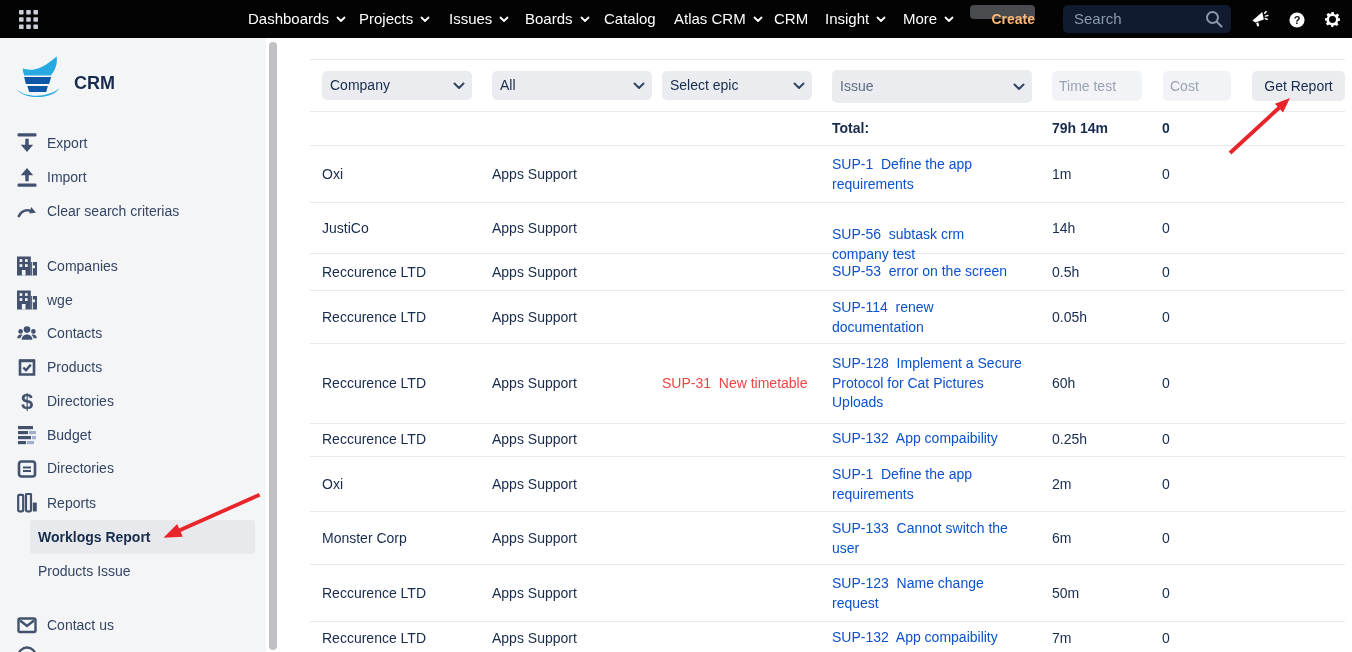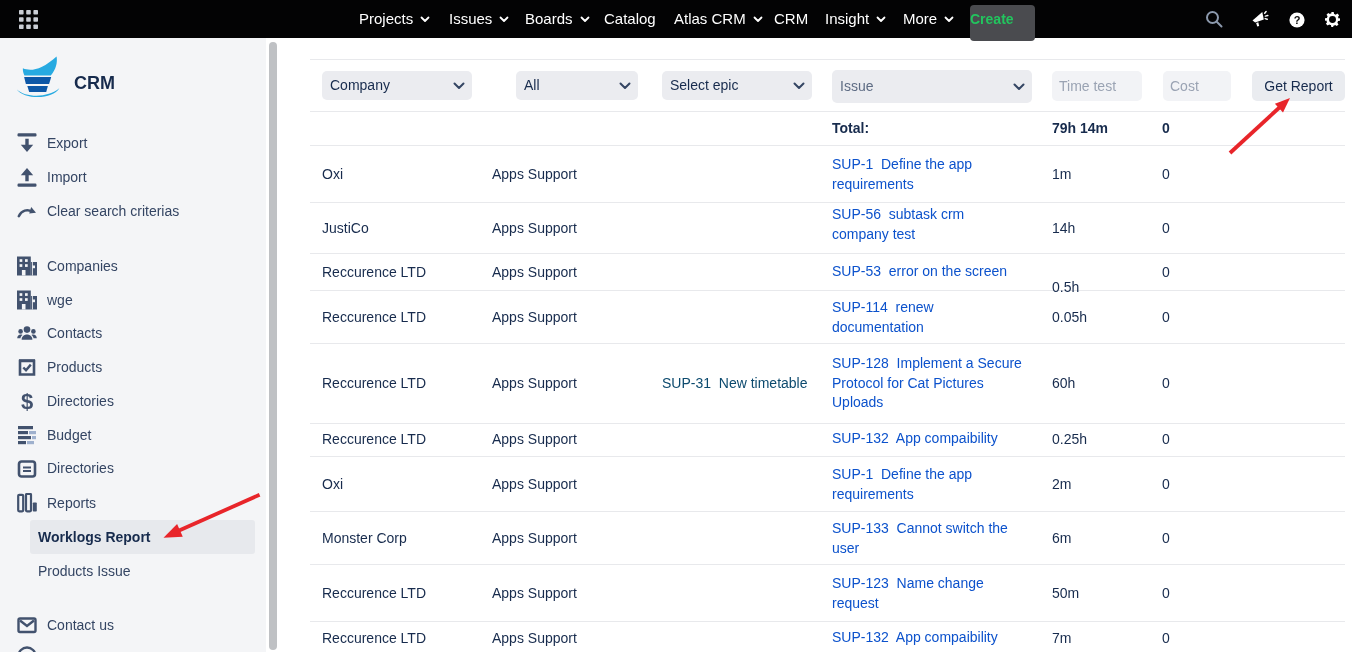"Dashboards" div.navitem { html: none -> <div>Dashboards<svg> <path></path> </svg></div> }
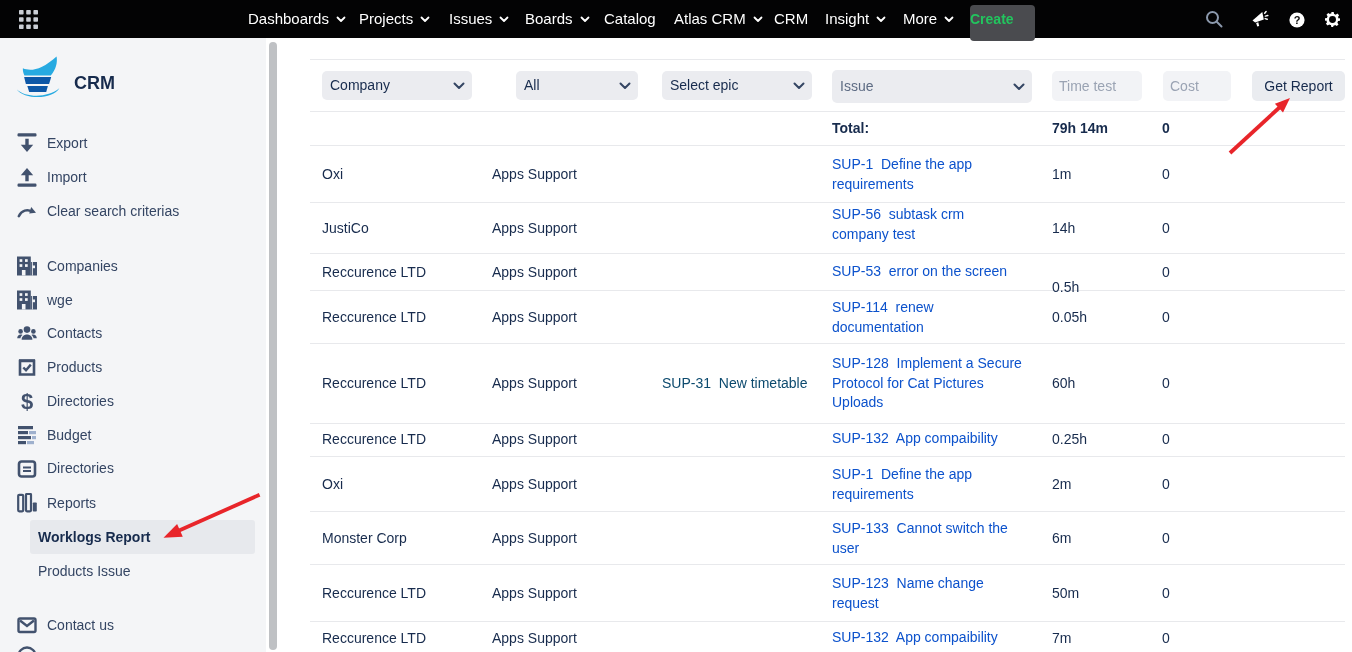"Create" #createbtn { color: #22c55e -> #fdba74; height: 36px -> 14px; text-align: left -> right }
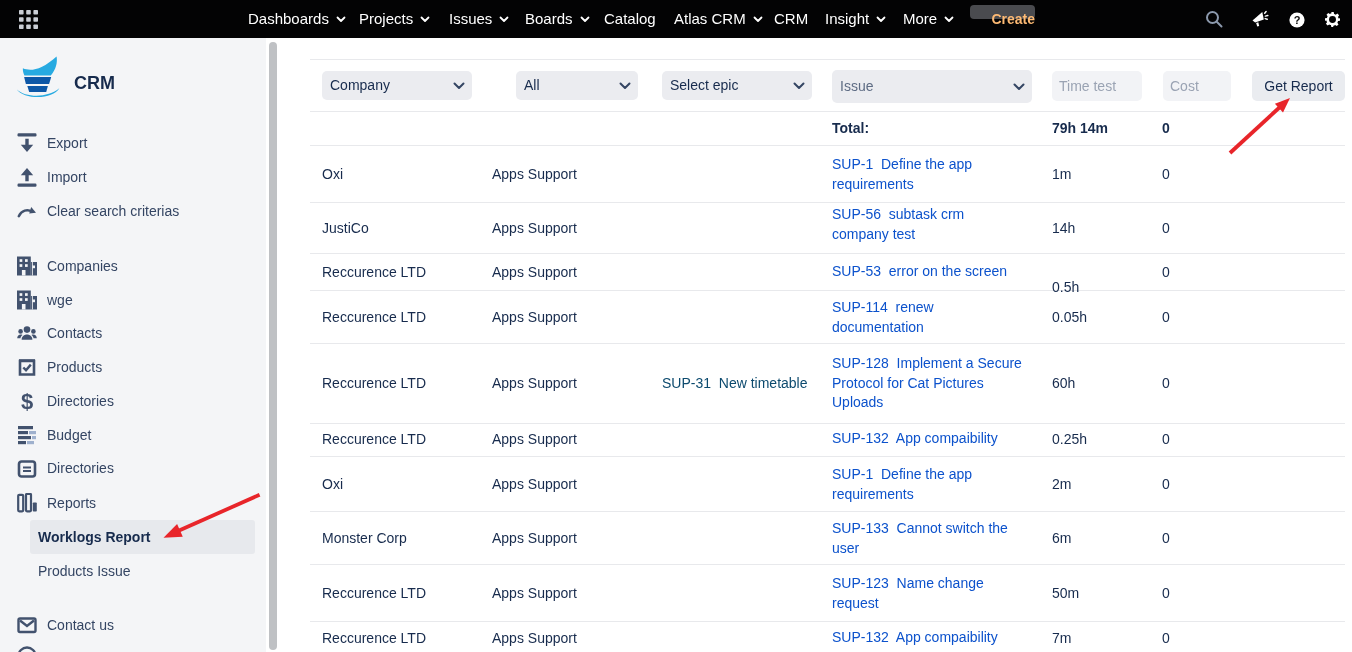"Search" div { html: none -> <div>Search</div> }
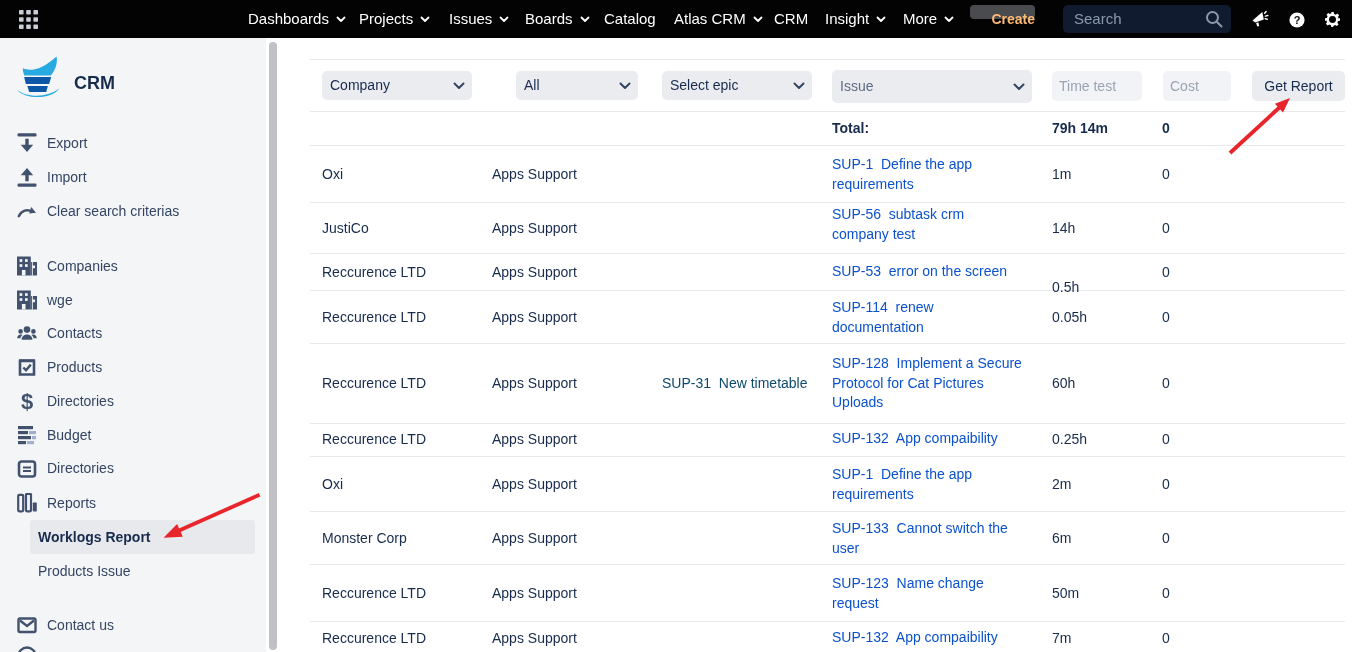"All" div.sel { left: 516px -> 492px; width: 122px -> 160px }
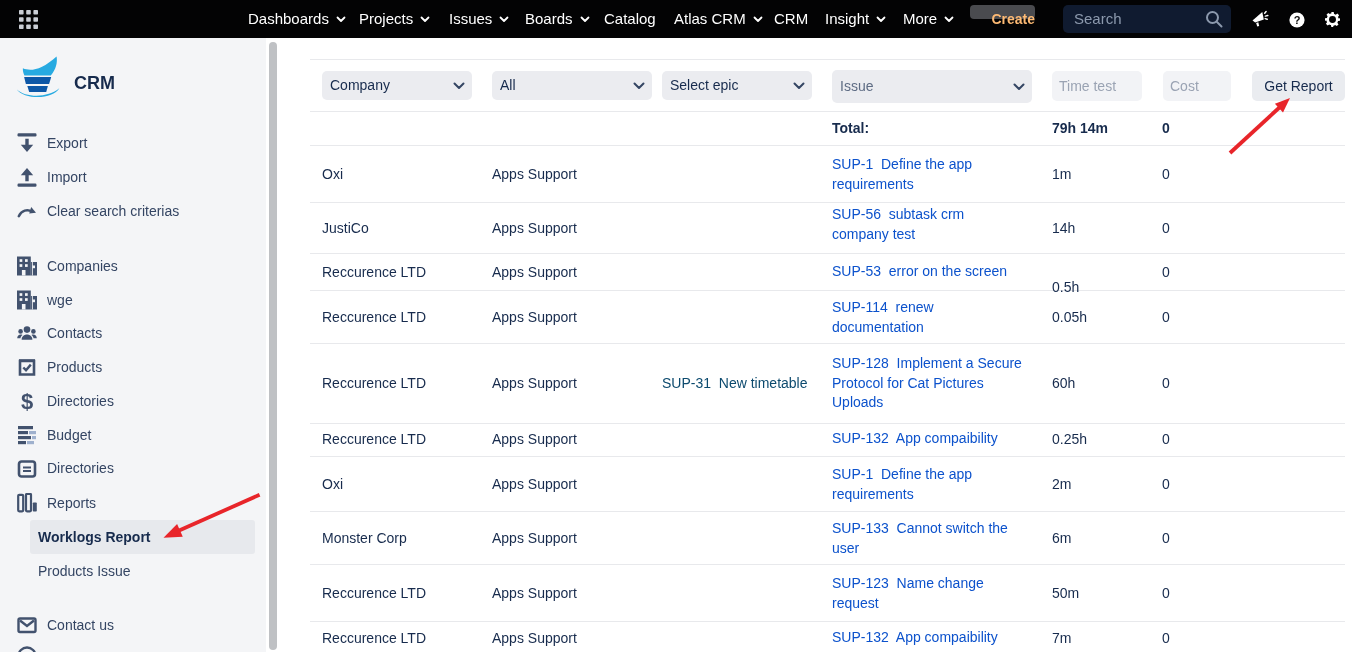"SUP-56 subtask crm" div.icell { top: 224px -> 244px }
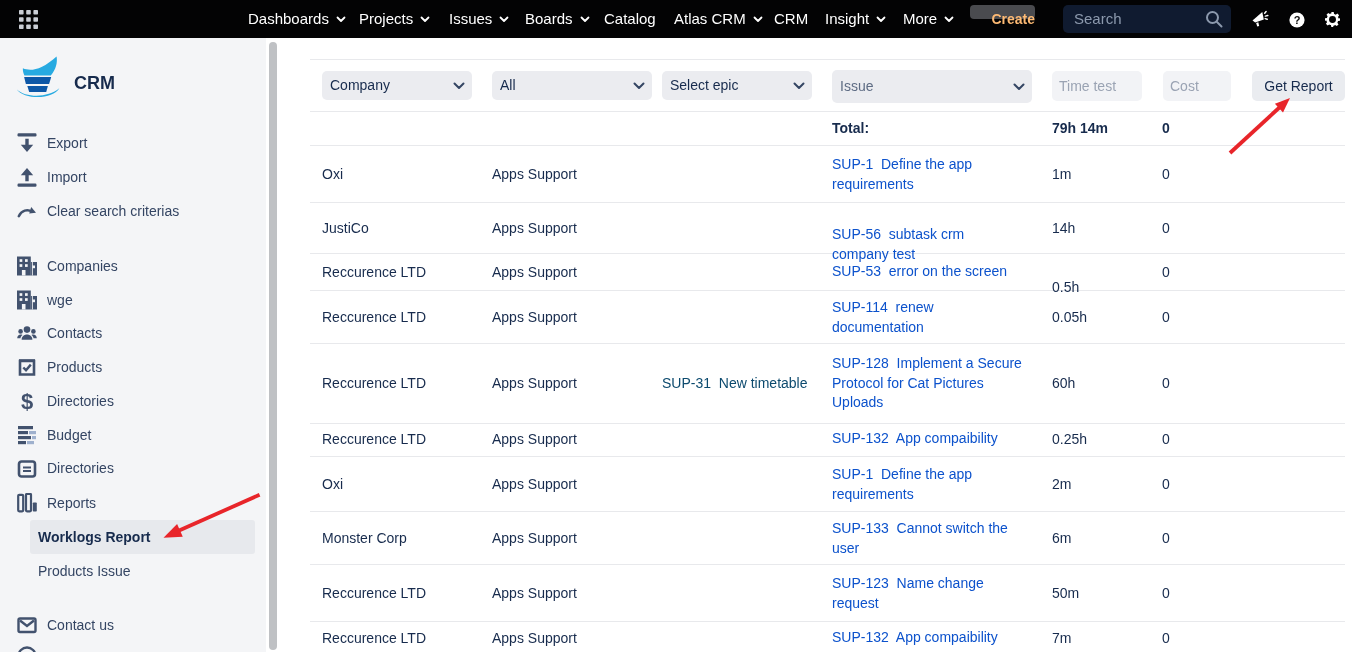"0.5h" div.cell { top: 287px -> 272px }
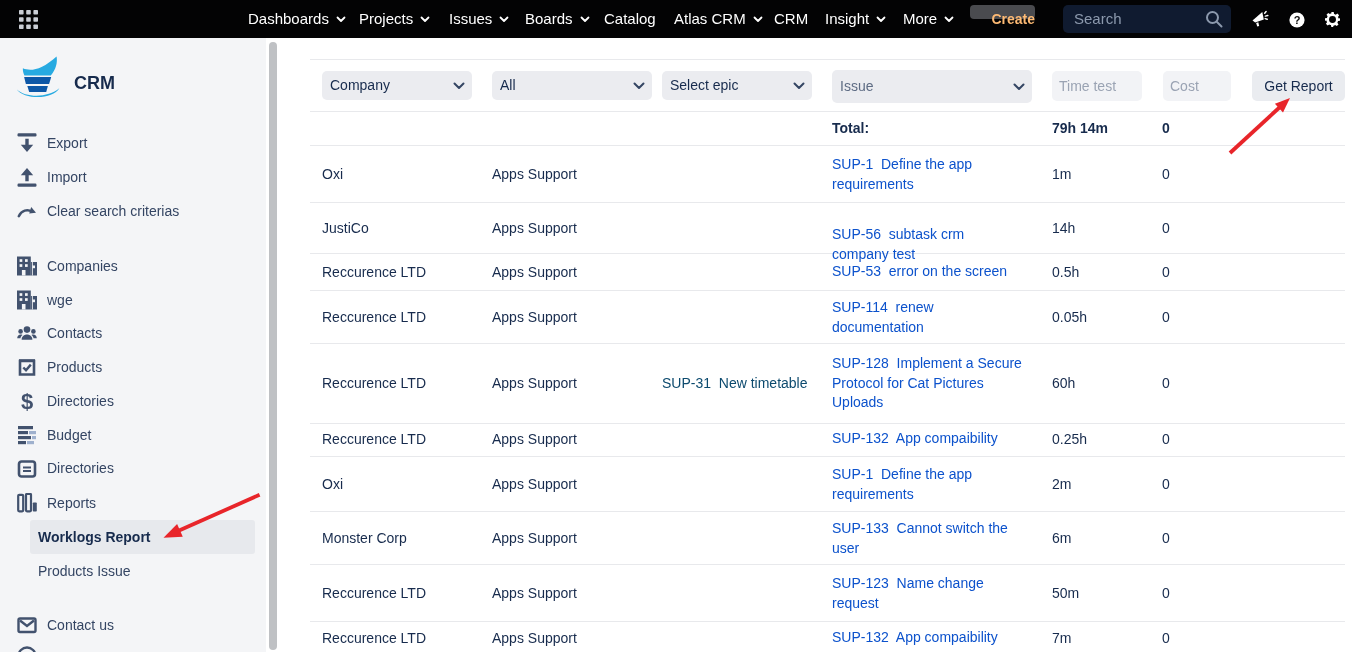"SUP-31 New timetable" .link { color: #0c4a6e -> #ef4444 }
